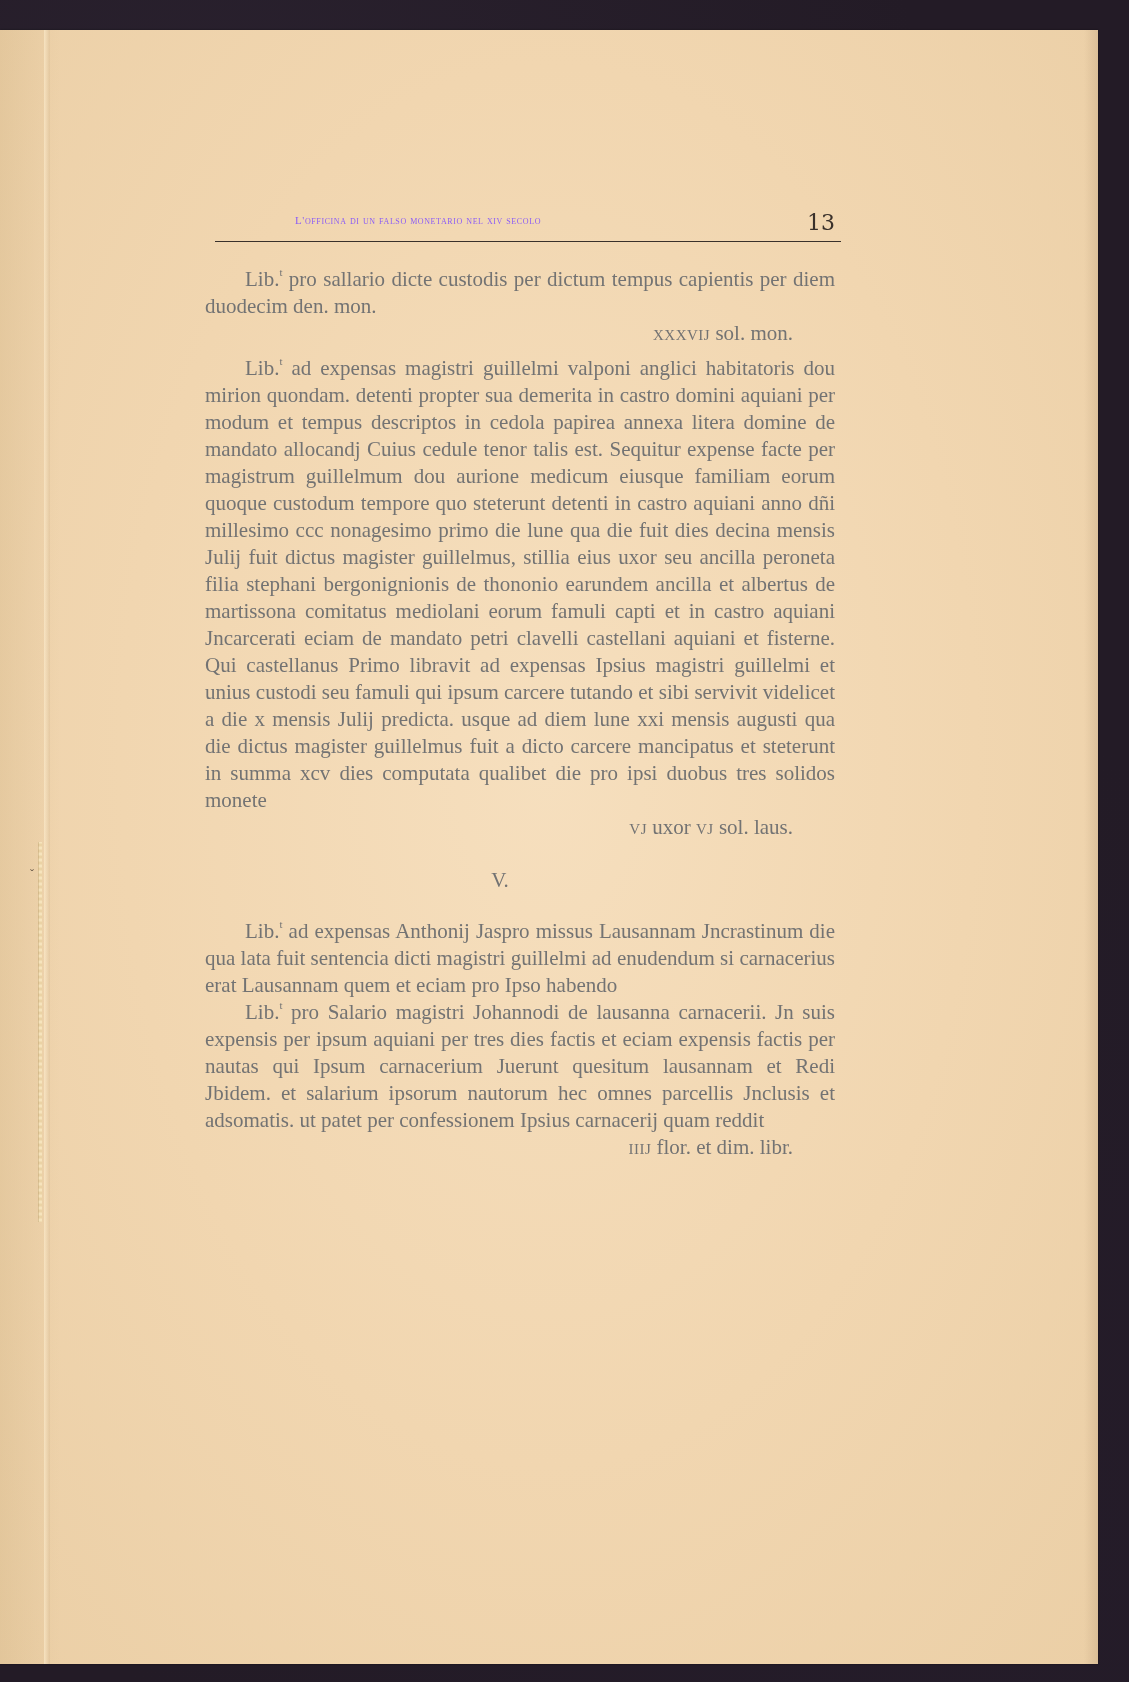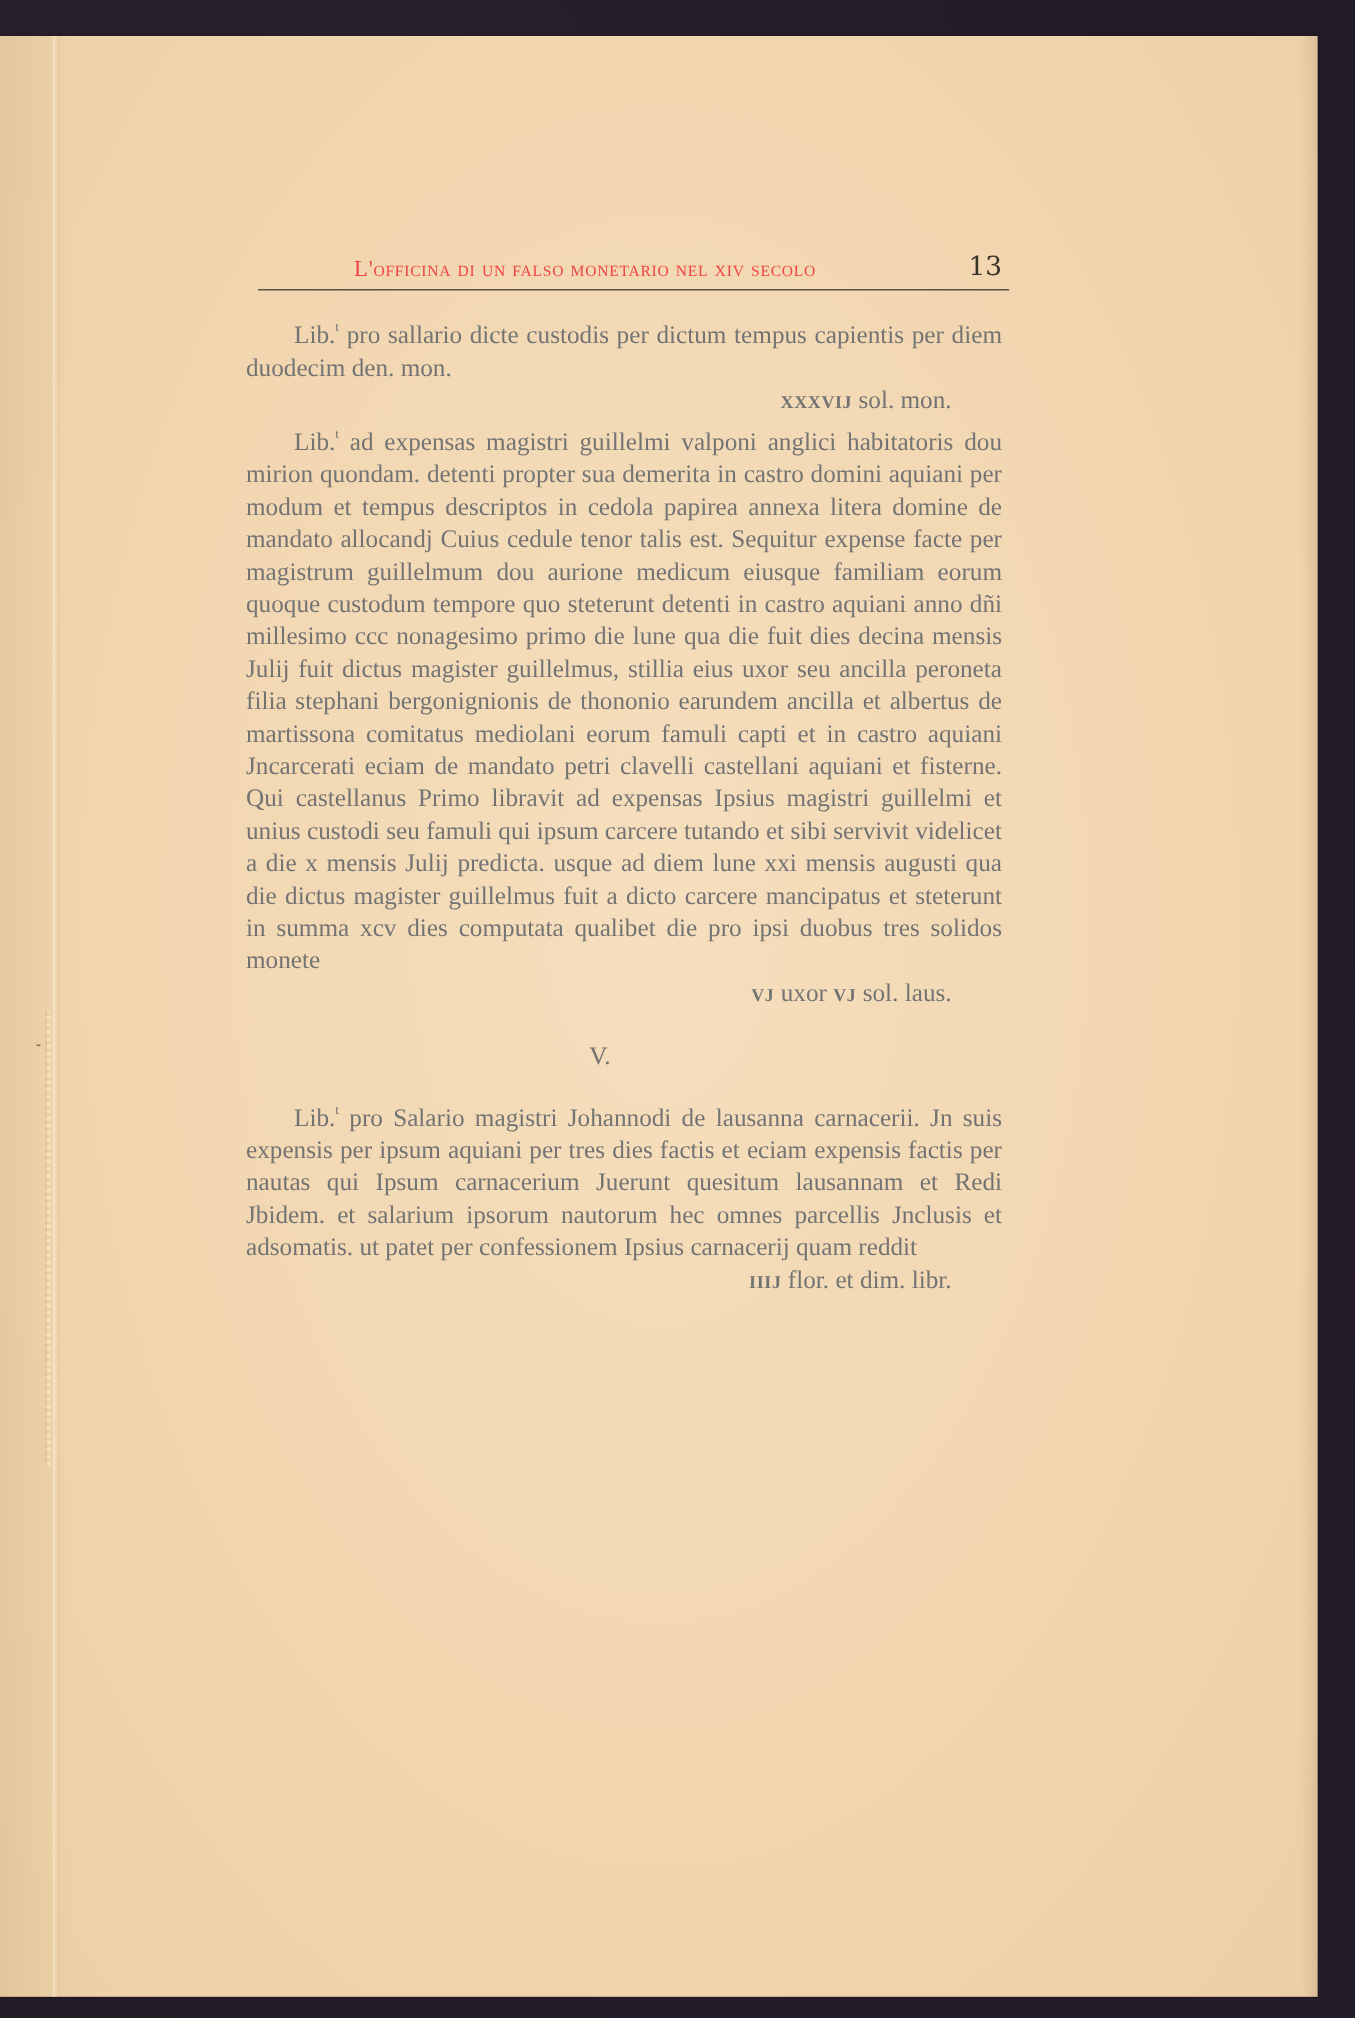"l'officina di un falso monetario" .running-title { color: #ef4444 -> #8b5cf6; font-size: 19px -> 11px }
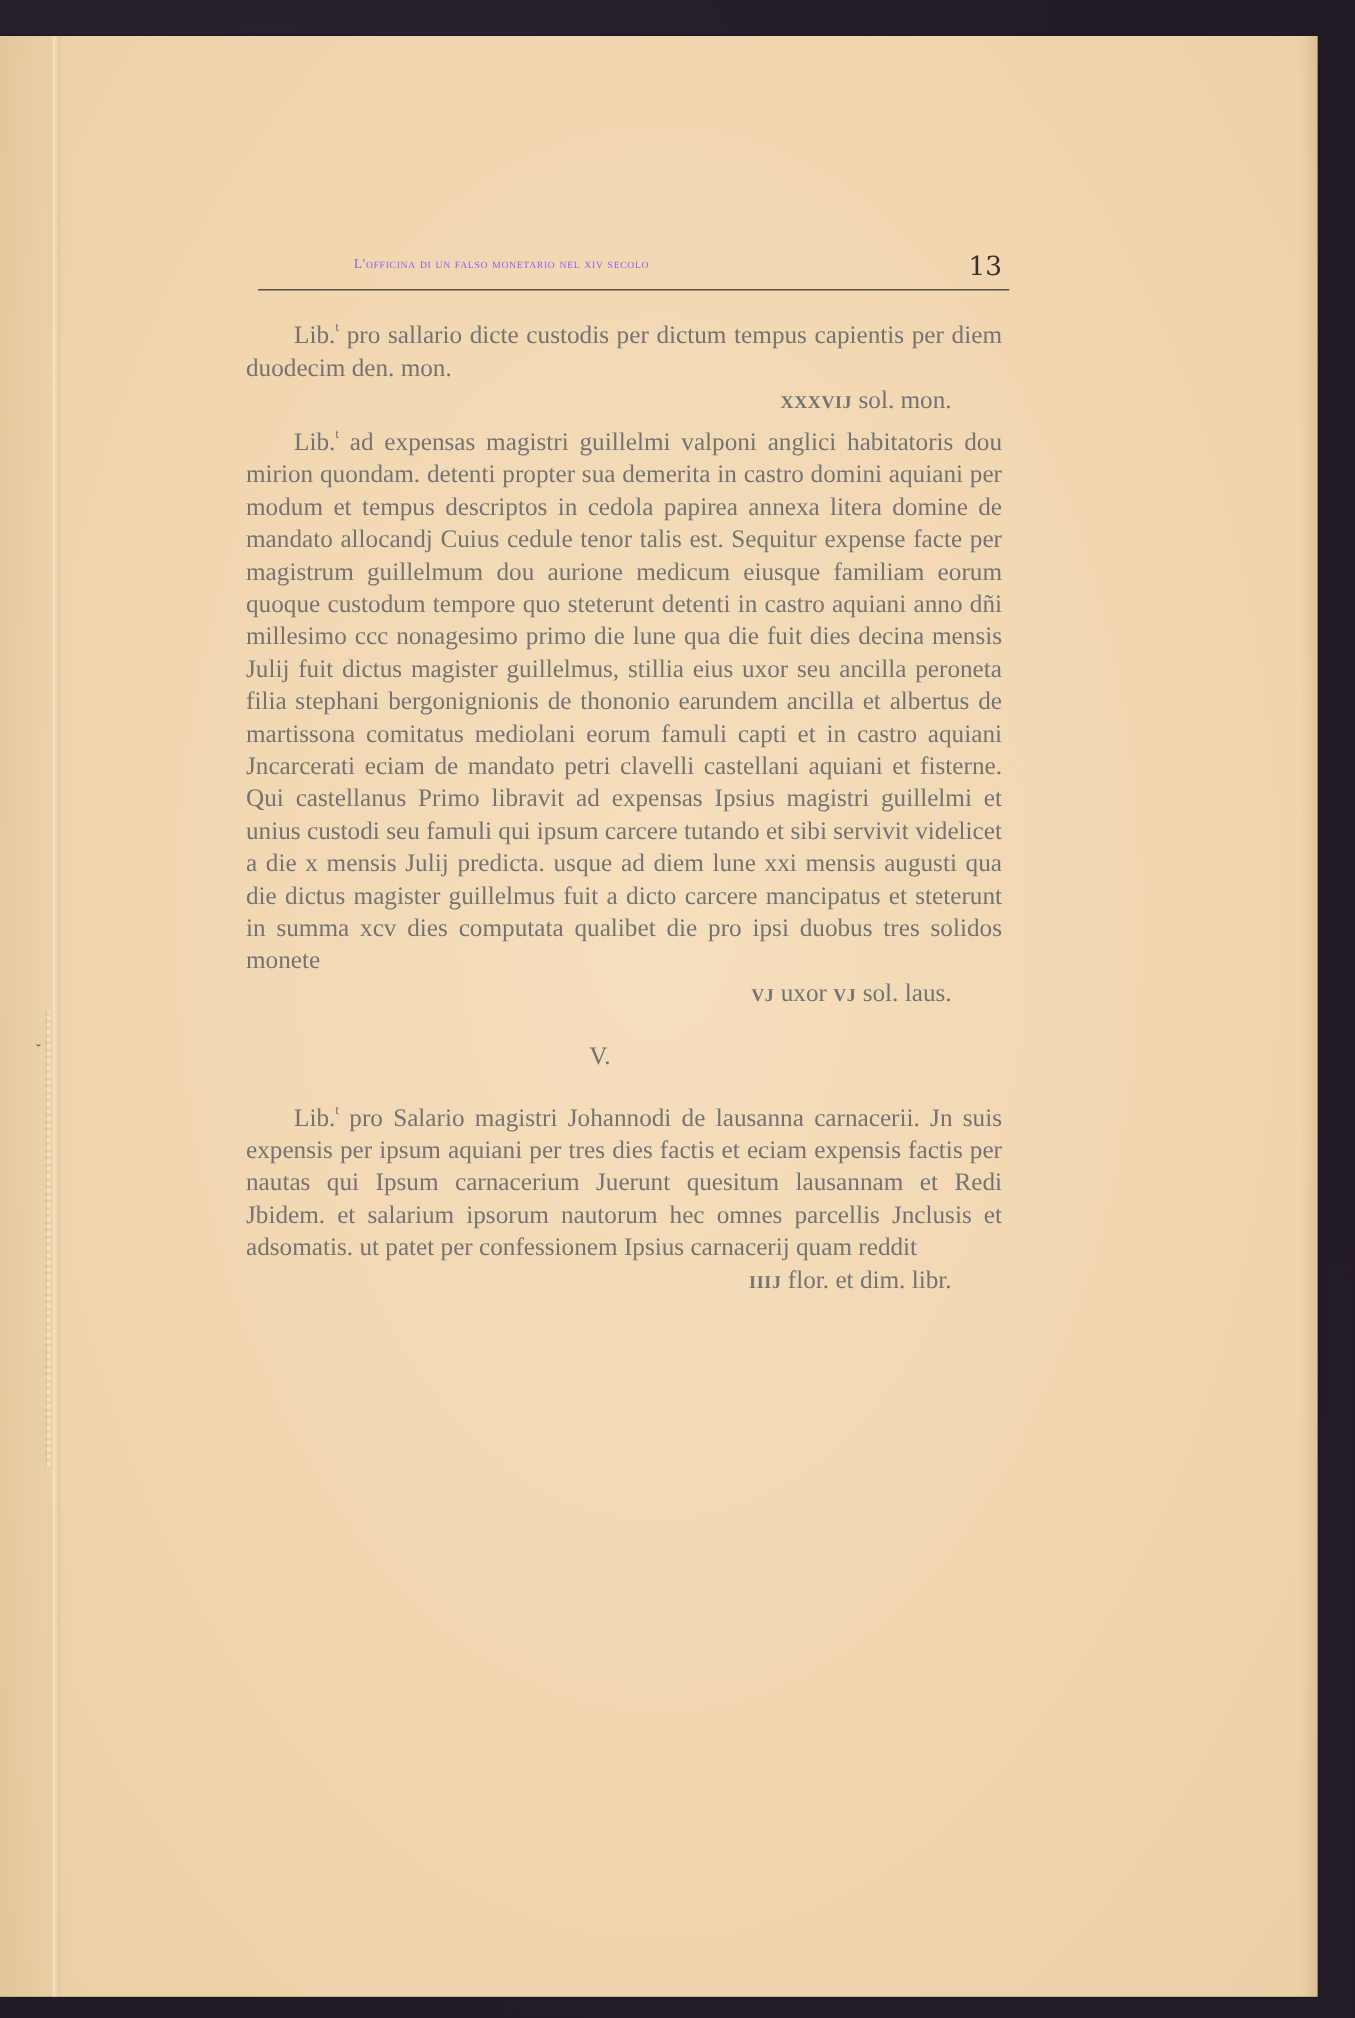"xxxvij" .sc { font-weight: bold -> none }
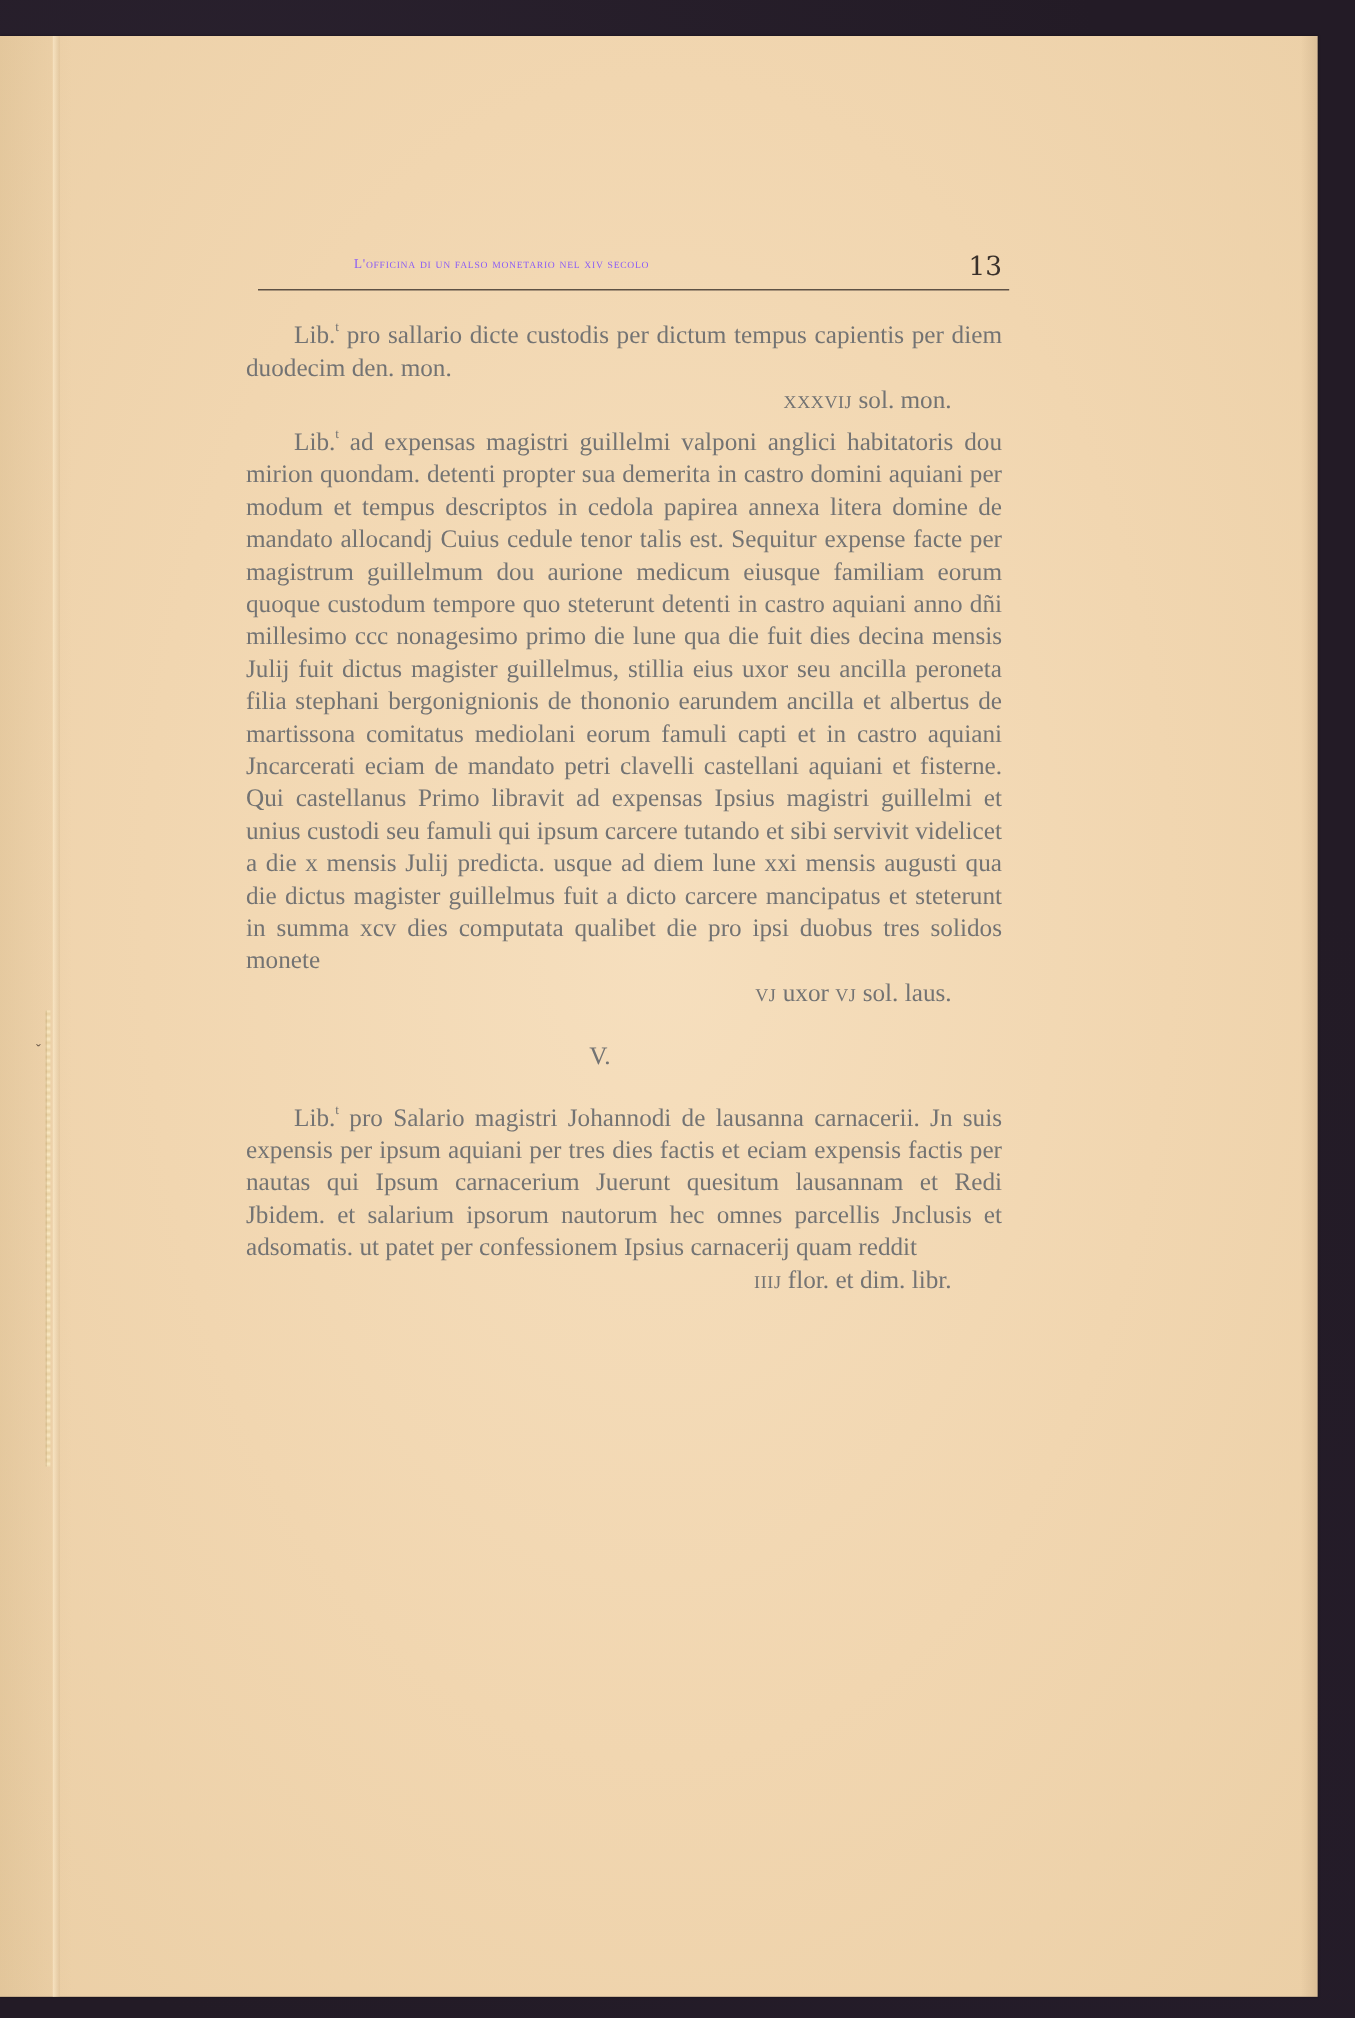"Lib.t ad expensas Anthonij Jaspro" p.para { html: none -> <p><span>Lib.</span><sup>t</sup><span> ad expensas Anthonij Jaspro missus Lausannam Jncrastinum die qua lata fuit sentencia dicti magistri guillelmi ad enudendum si carnacerius erat Lausannam quem et eciam pro Ipso habendo</span></p> }
